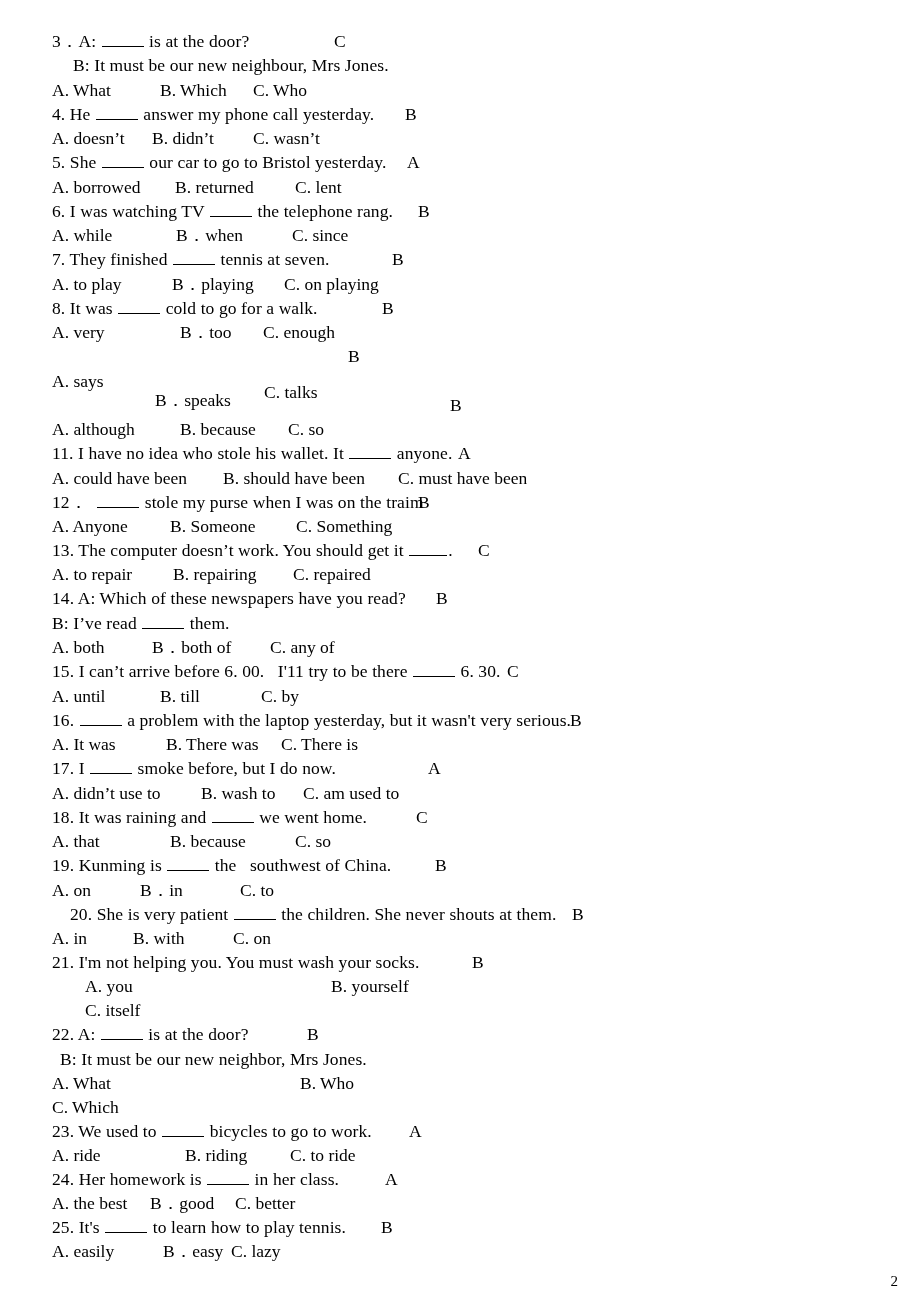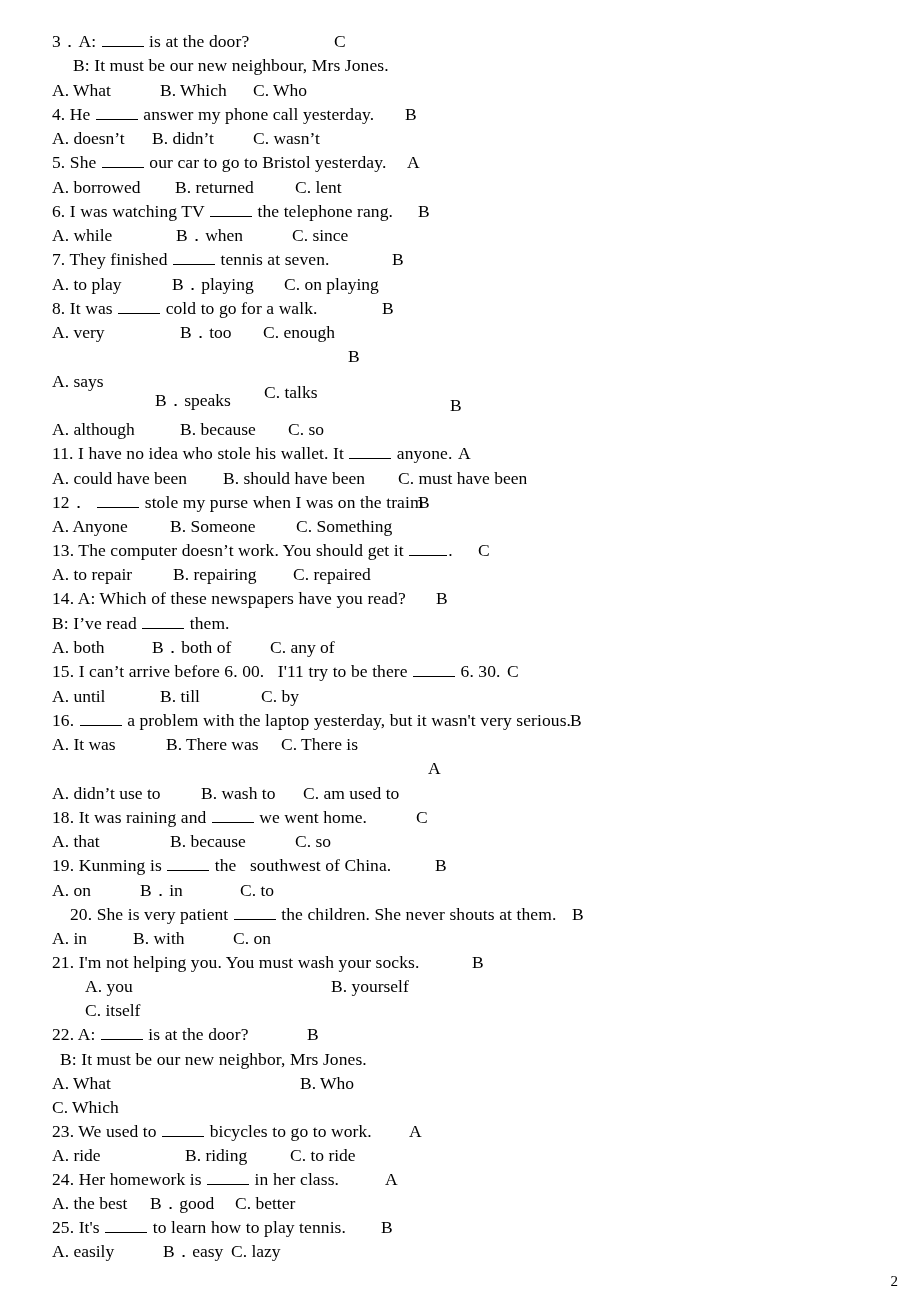"17. I smoke before, but" div.line { html: none -> <div><span>17.</span><span> I </span><span></span><span> smoke before, but I do now.</span></div> }
